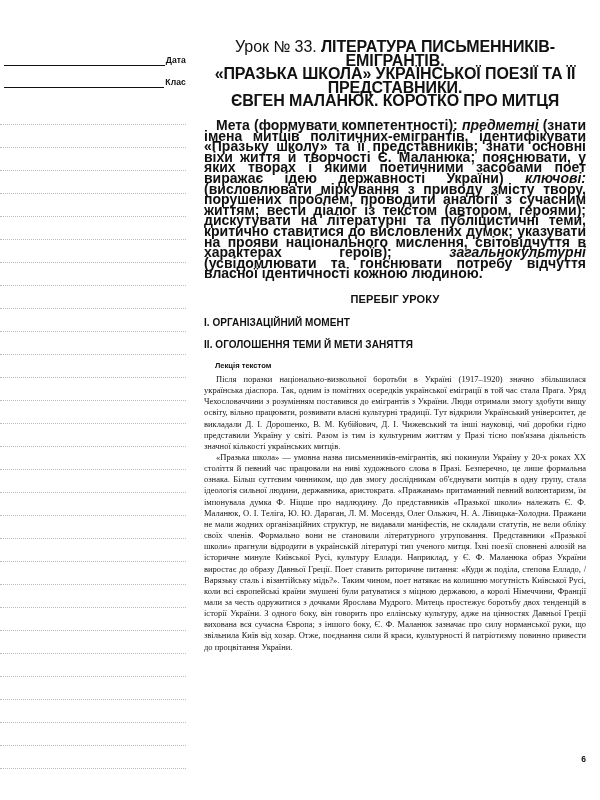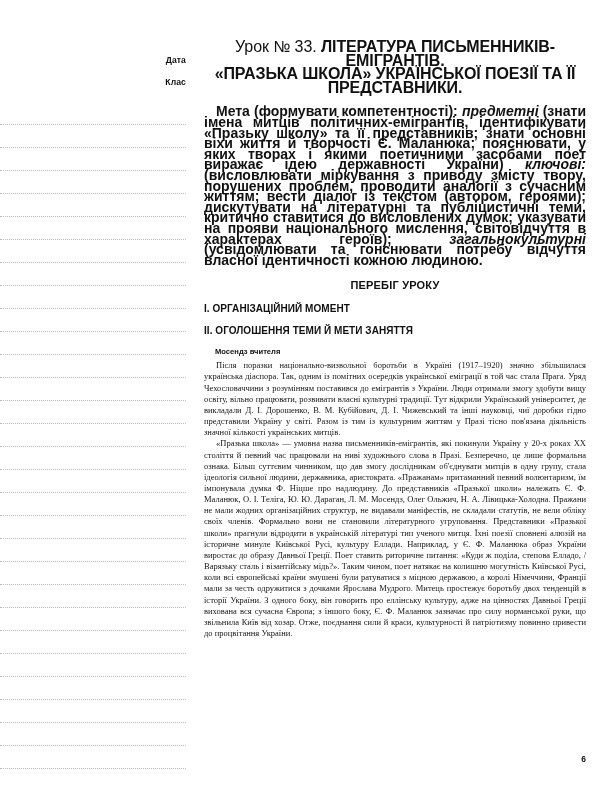"Дата" .meta-line { flex-direction: column -> none }
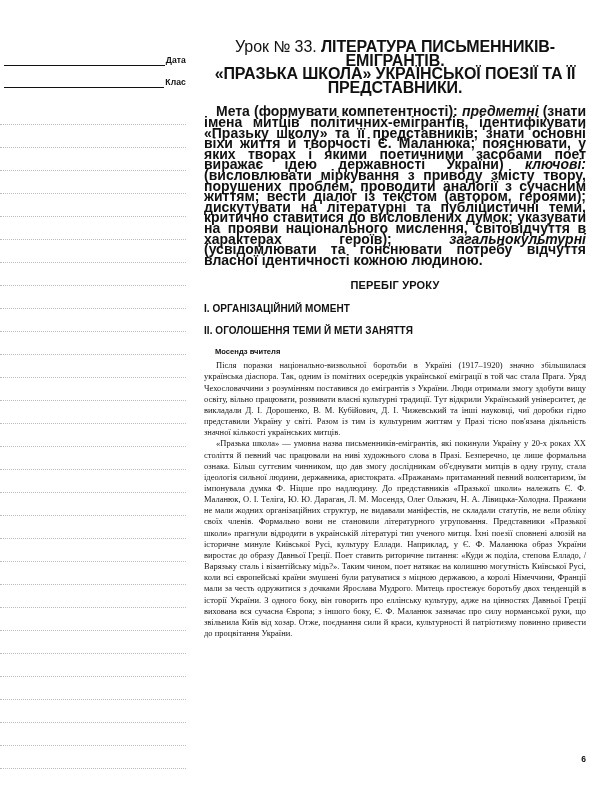"ЄВГЕН МАЛАНЮК. КОРОТКО ПРО МИТЦЯ" span { html: none -> <span>ЄВГЕН МАЛАНЮК. КОРОТКО ПРО МИТЦЯ</span> }
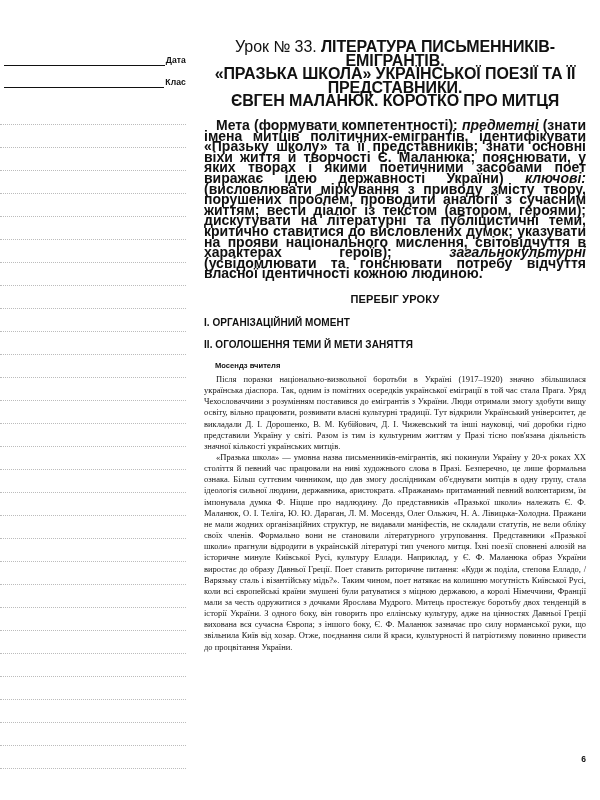"Мосендз вчителя" h4.sub-head { text: Мосендз вчителя -> Лекція текстом }
